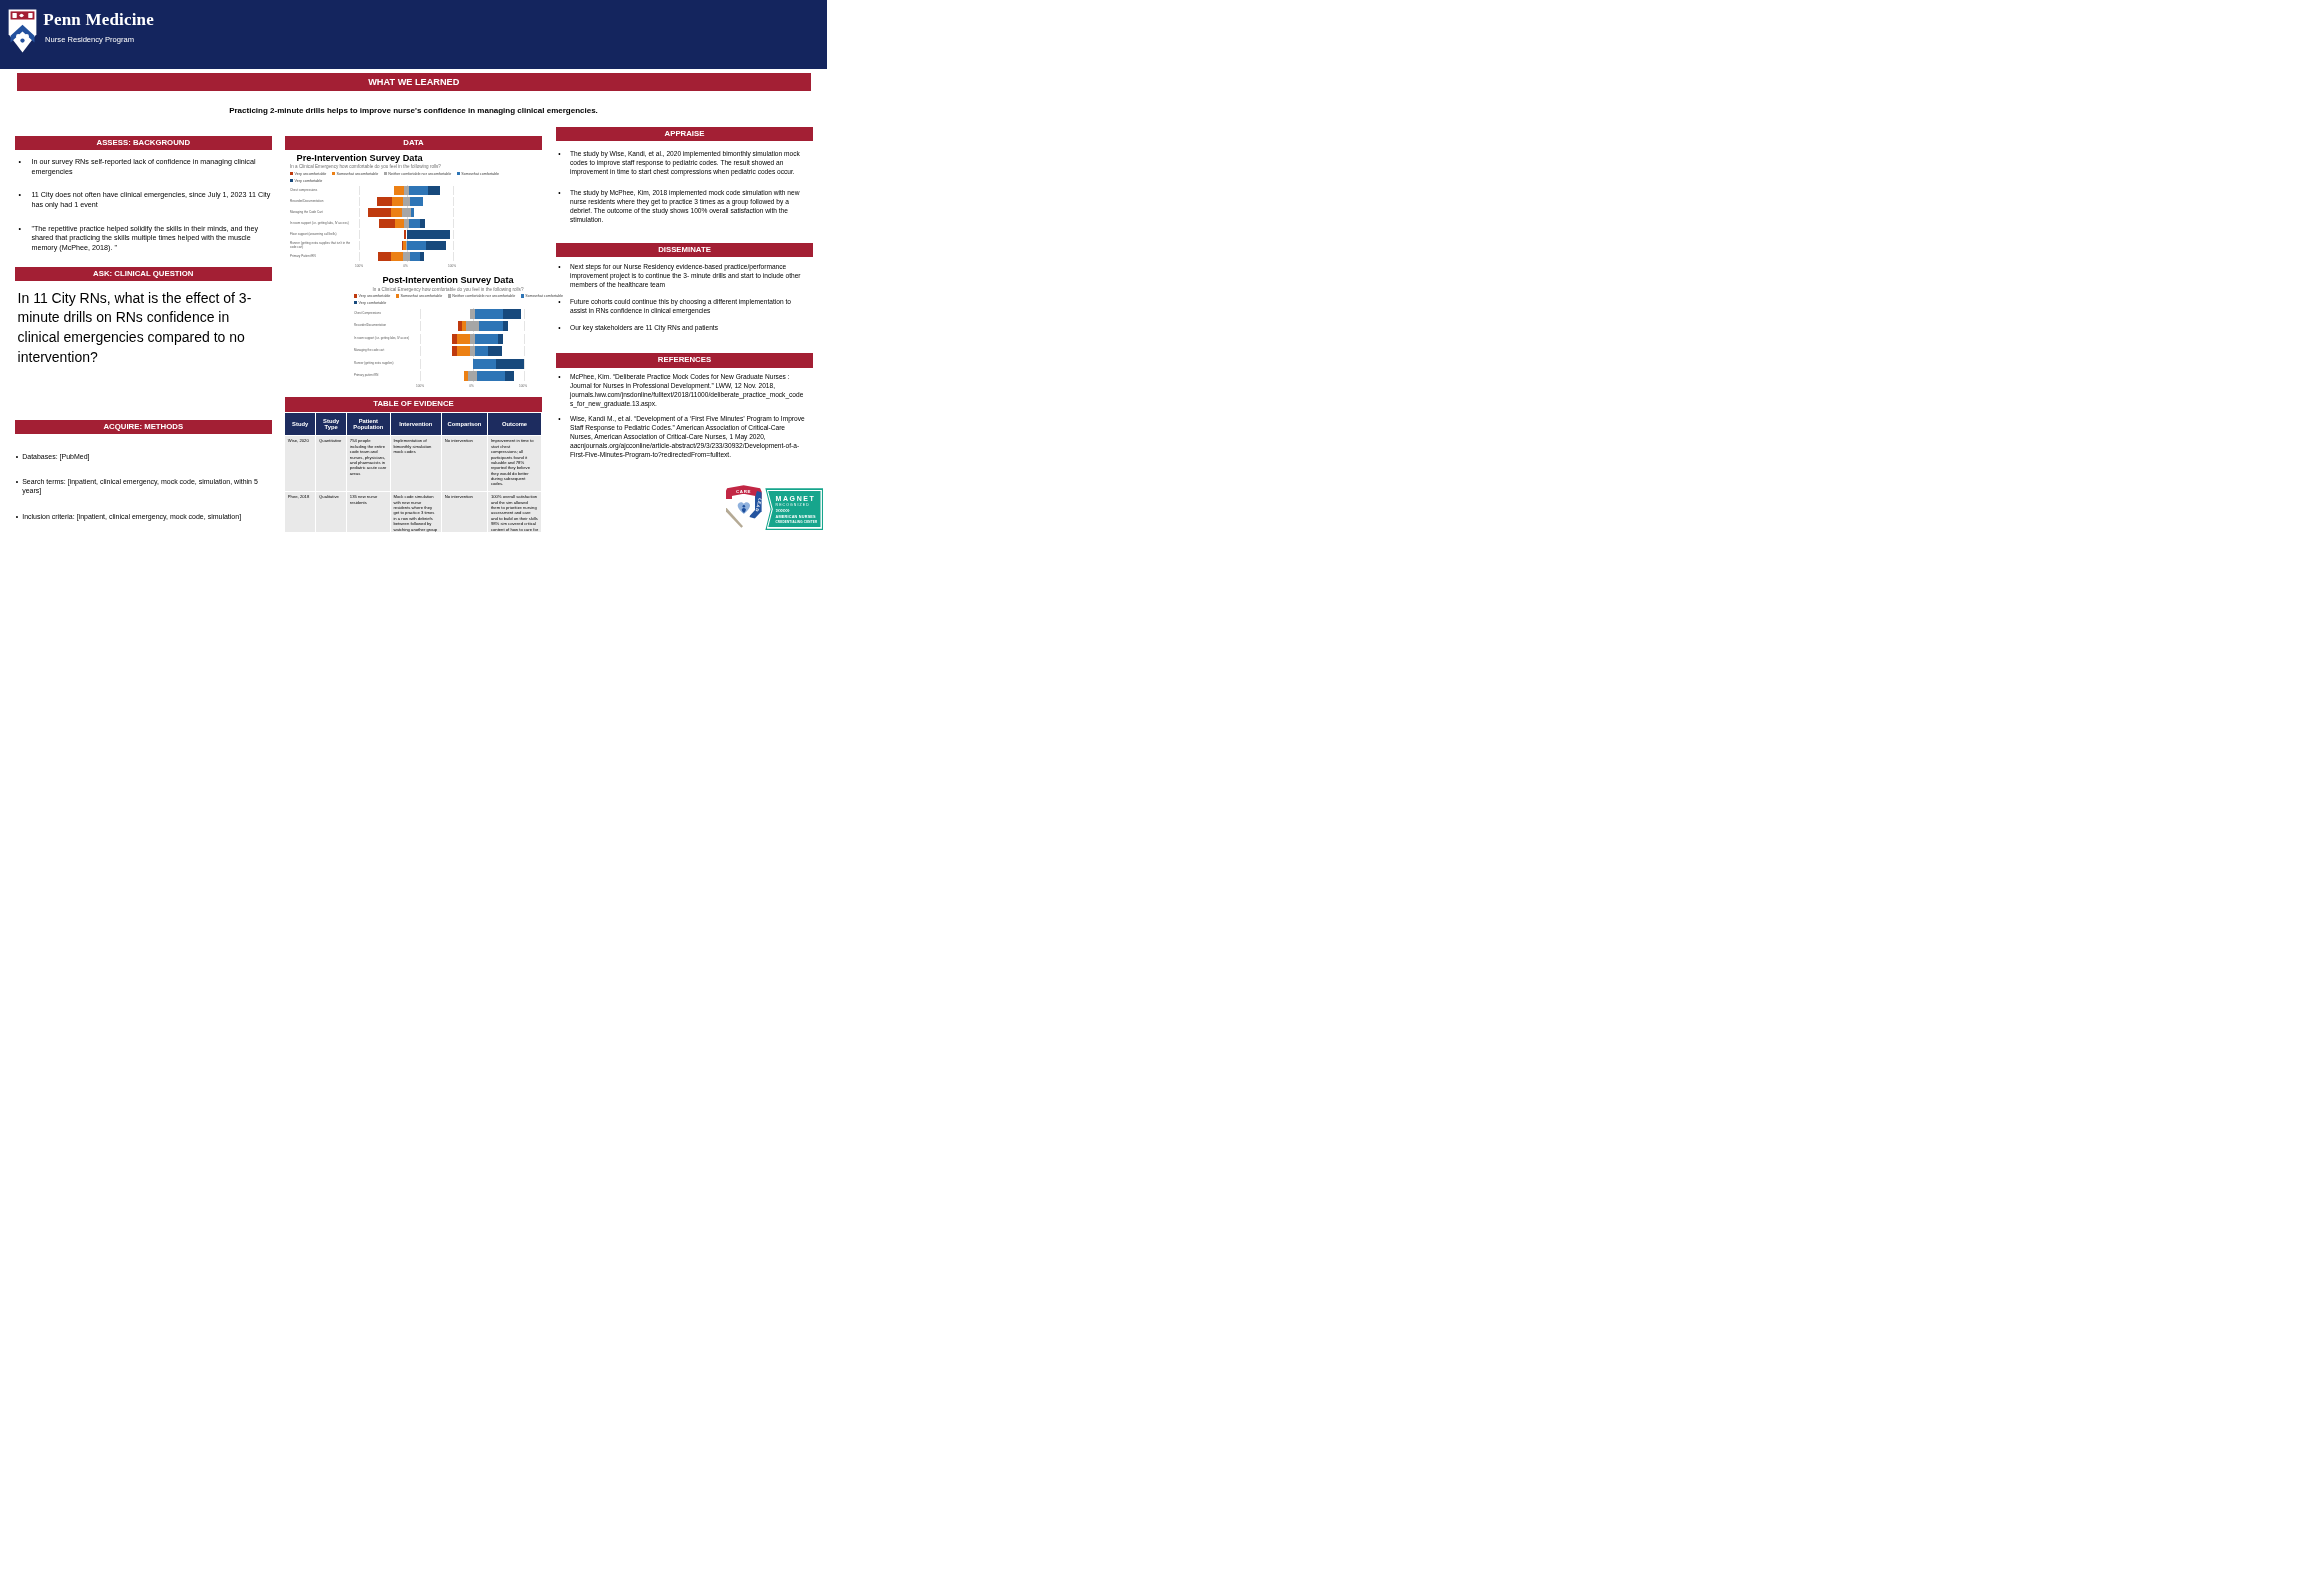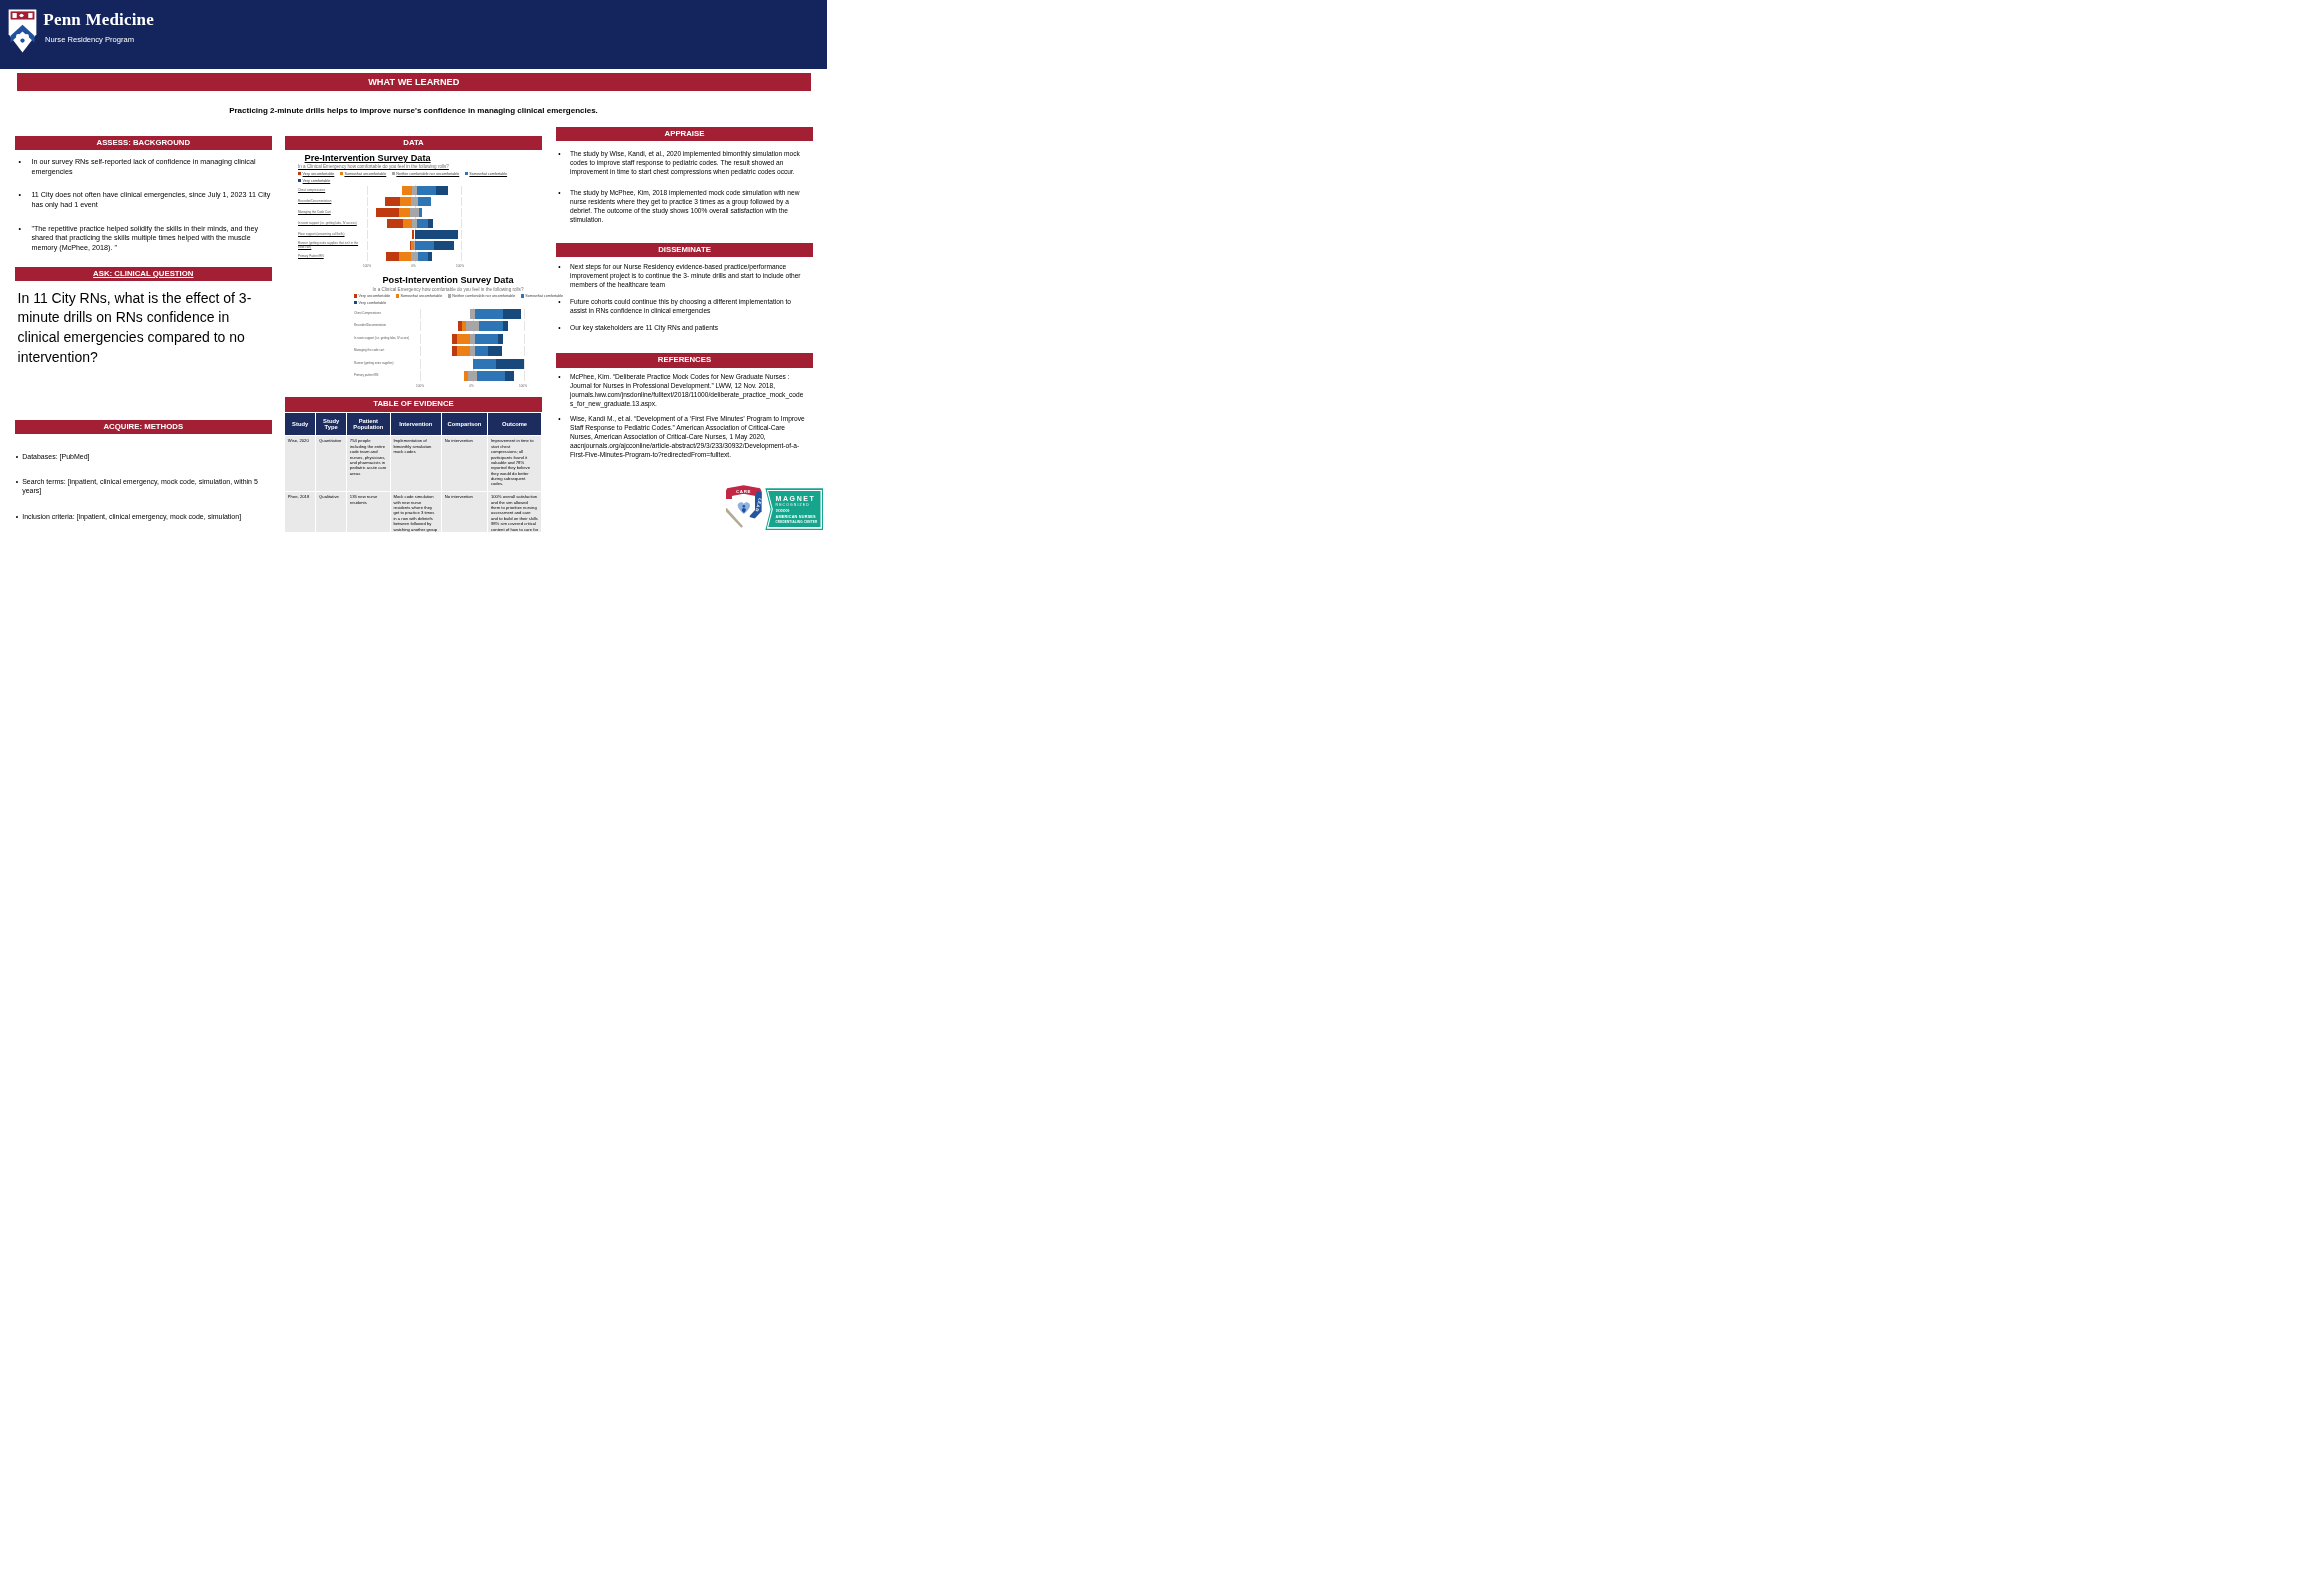"Pre-Intervention Survey Data" .chart--pre { margin-left: 13px -> 5px; text-decoration: underline -> none }
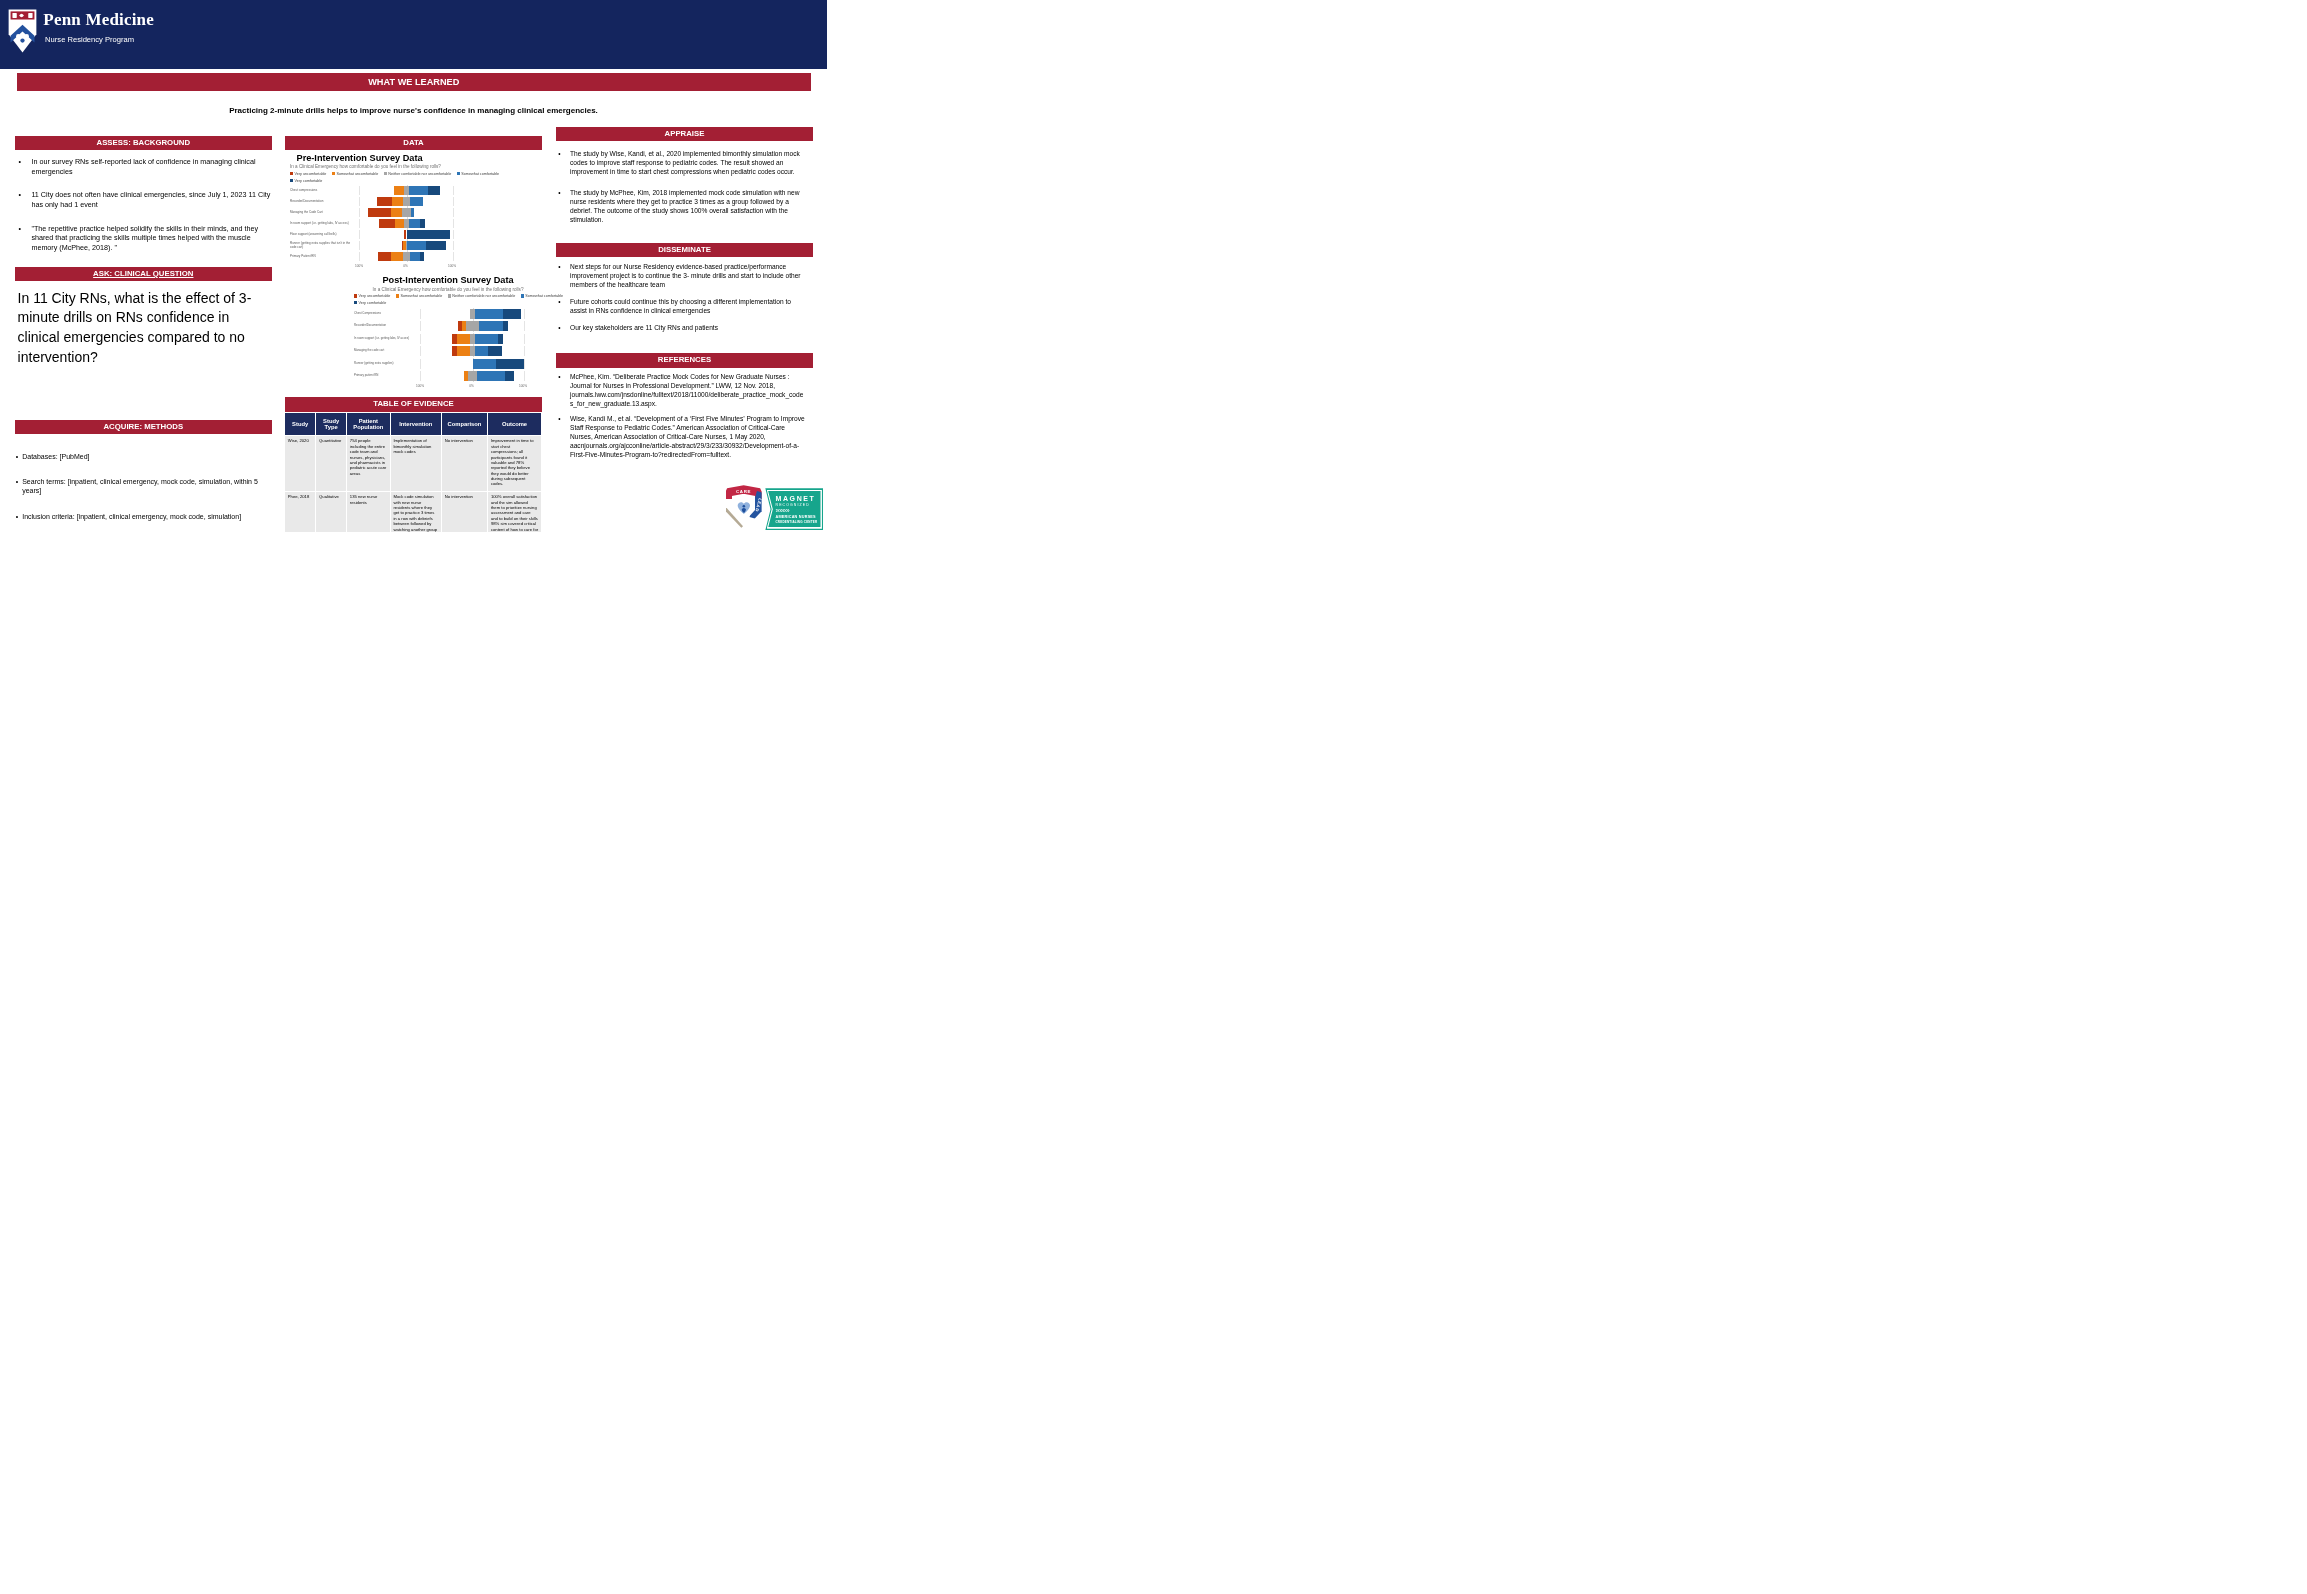"ASK: CLINICAL QUESTION" .banner-ask { text-decoration: underline -> none }
